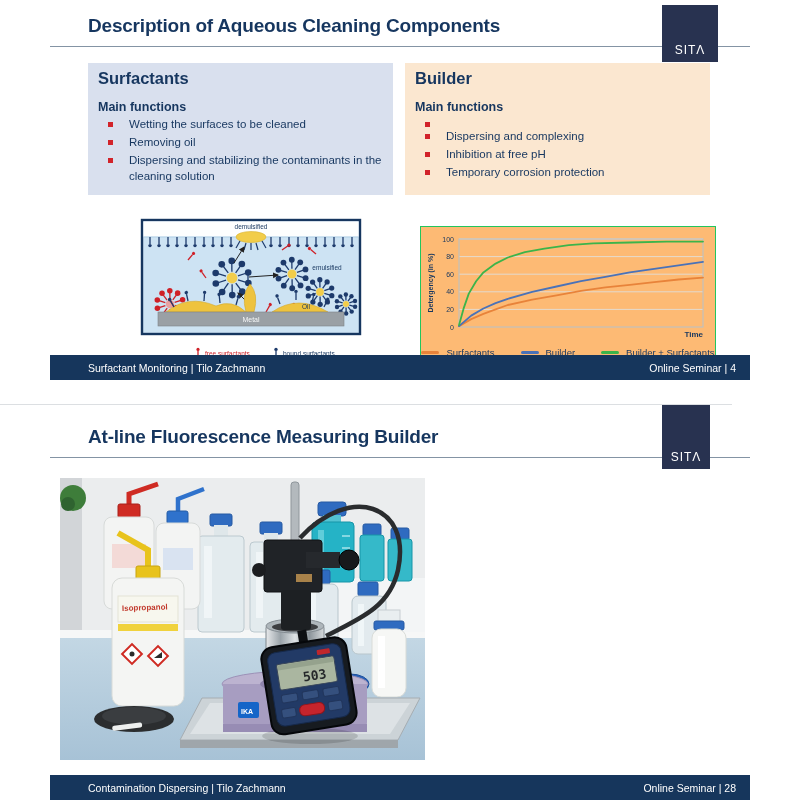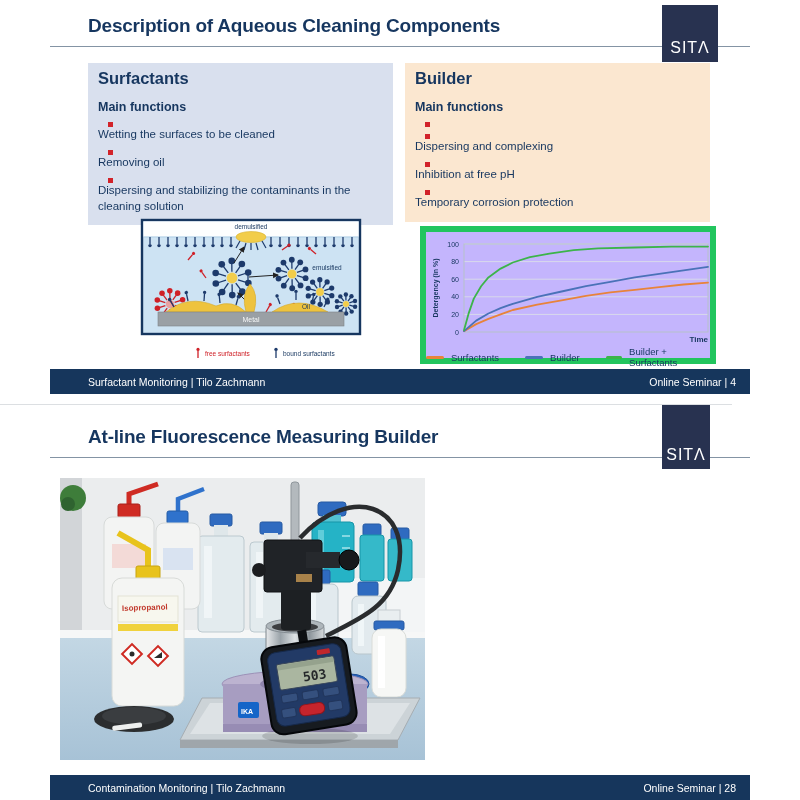"SITΛ" .logo span { font-size: 16px -> 12px }
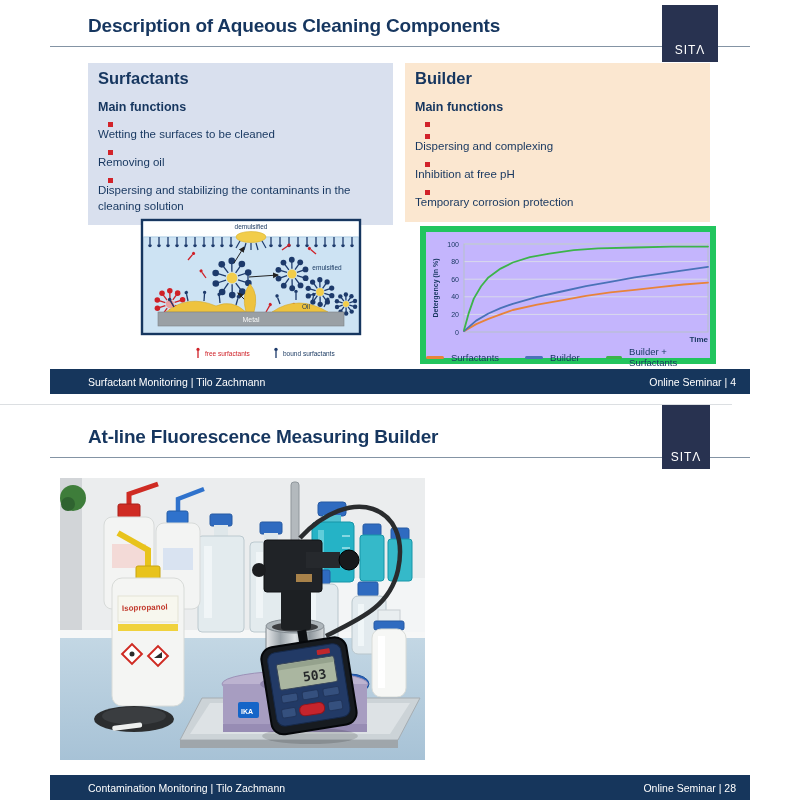"Wetting the surfaces to be" .brow { flex-direction: column -> none }
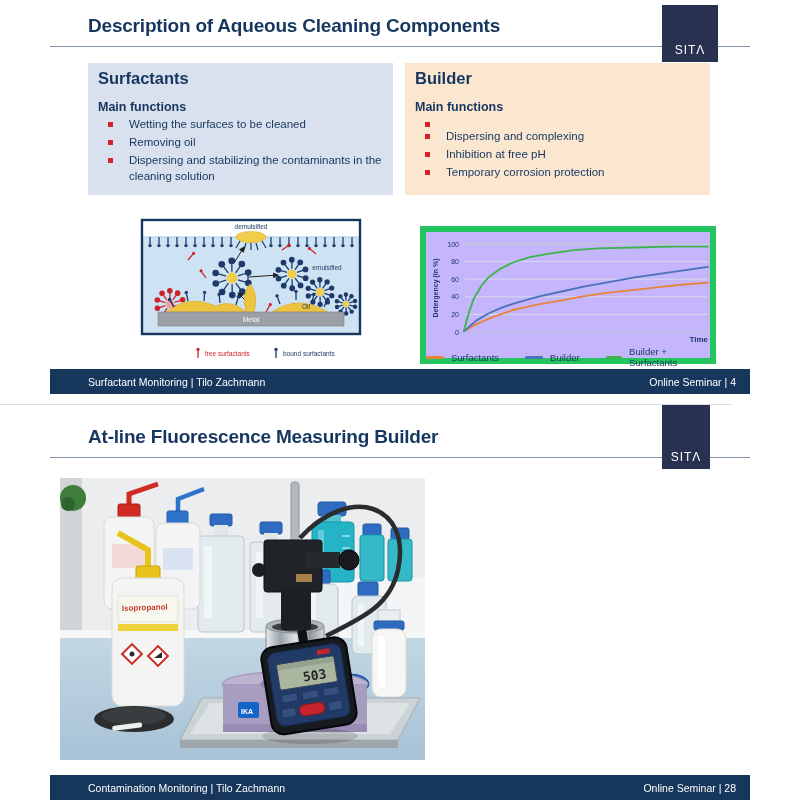"Time" #chart-box { background: #c4b5fd -> #fdba74; border: 6px solid #22c55e -> 1px solid #22c55e; text-align: none -> center }
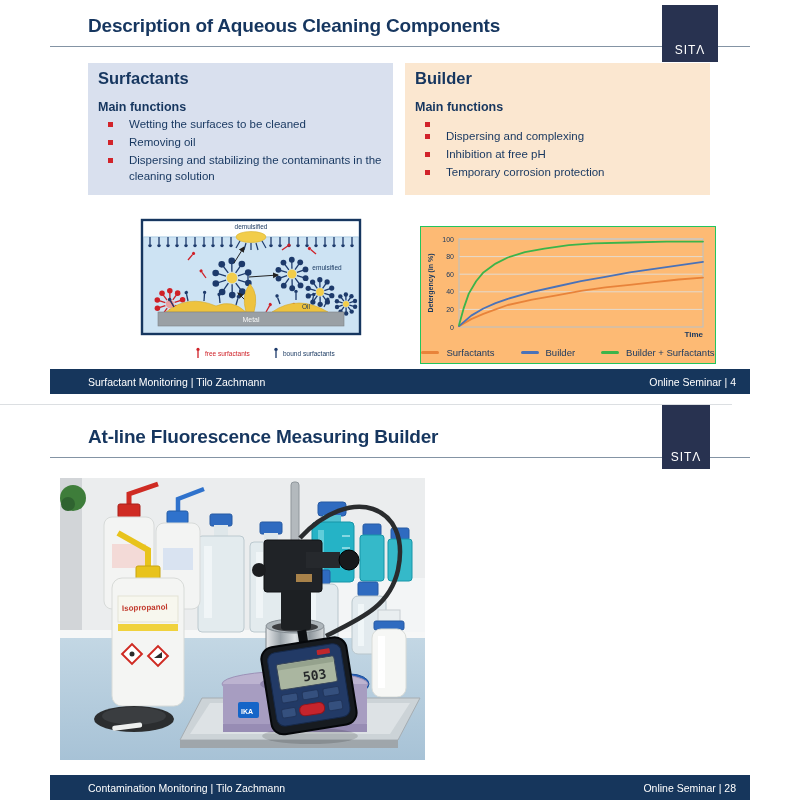"Surfactant Monitoring | Tilo Zachmann" div.footerbar { top: 369px -> 355px }
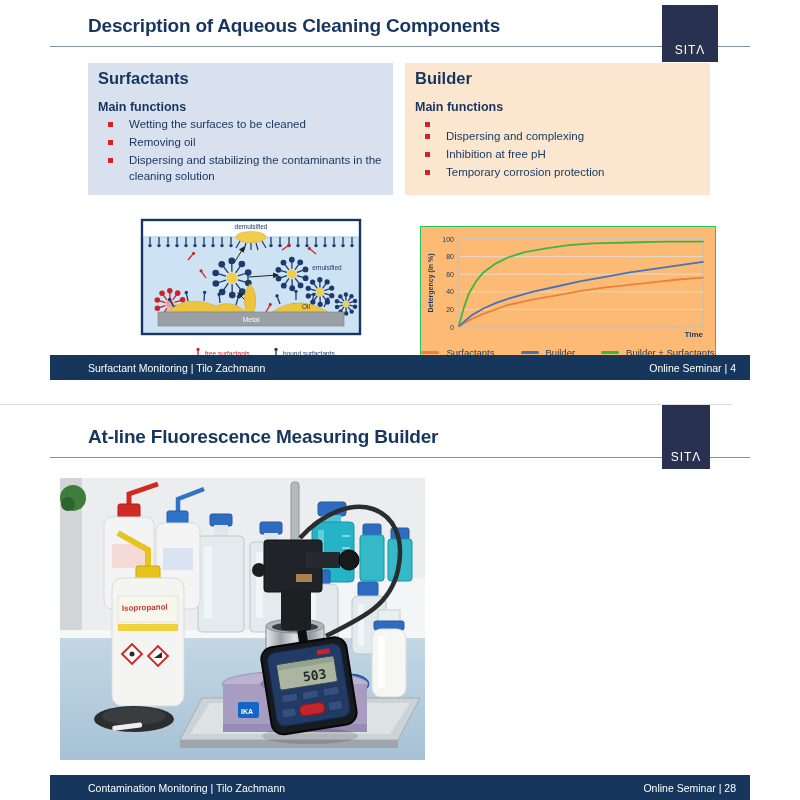"Contamination Monitoring | Tilo Zachmann" span { text: Monitoring -> Dispersing }
